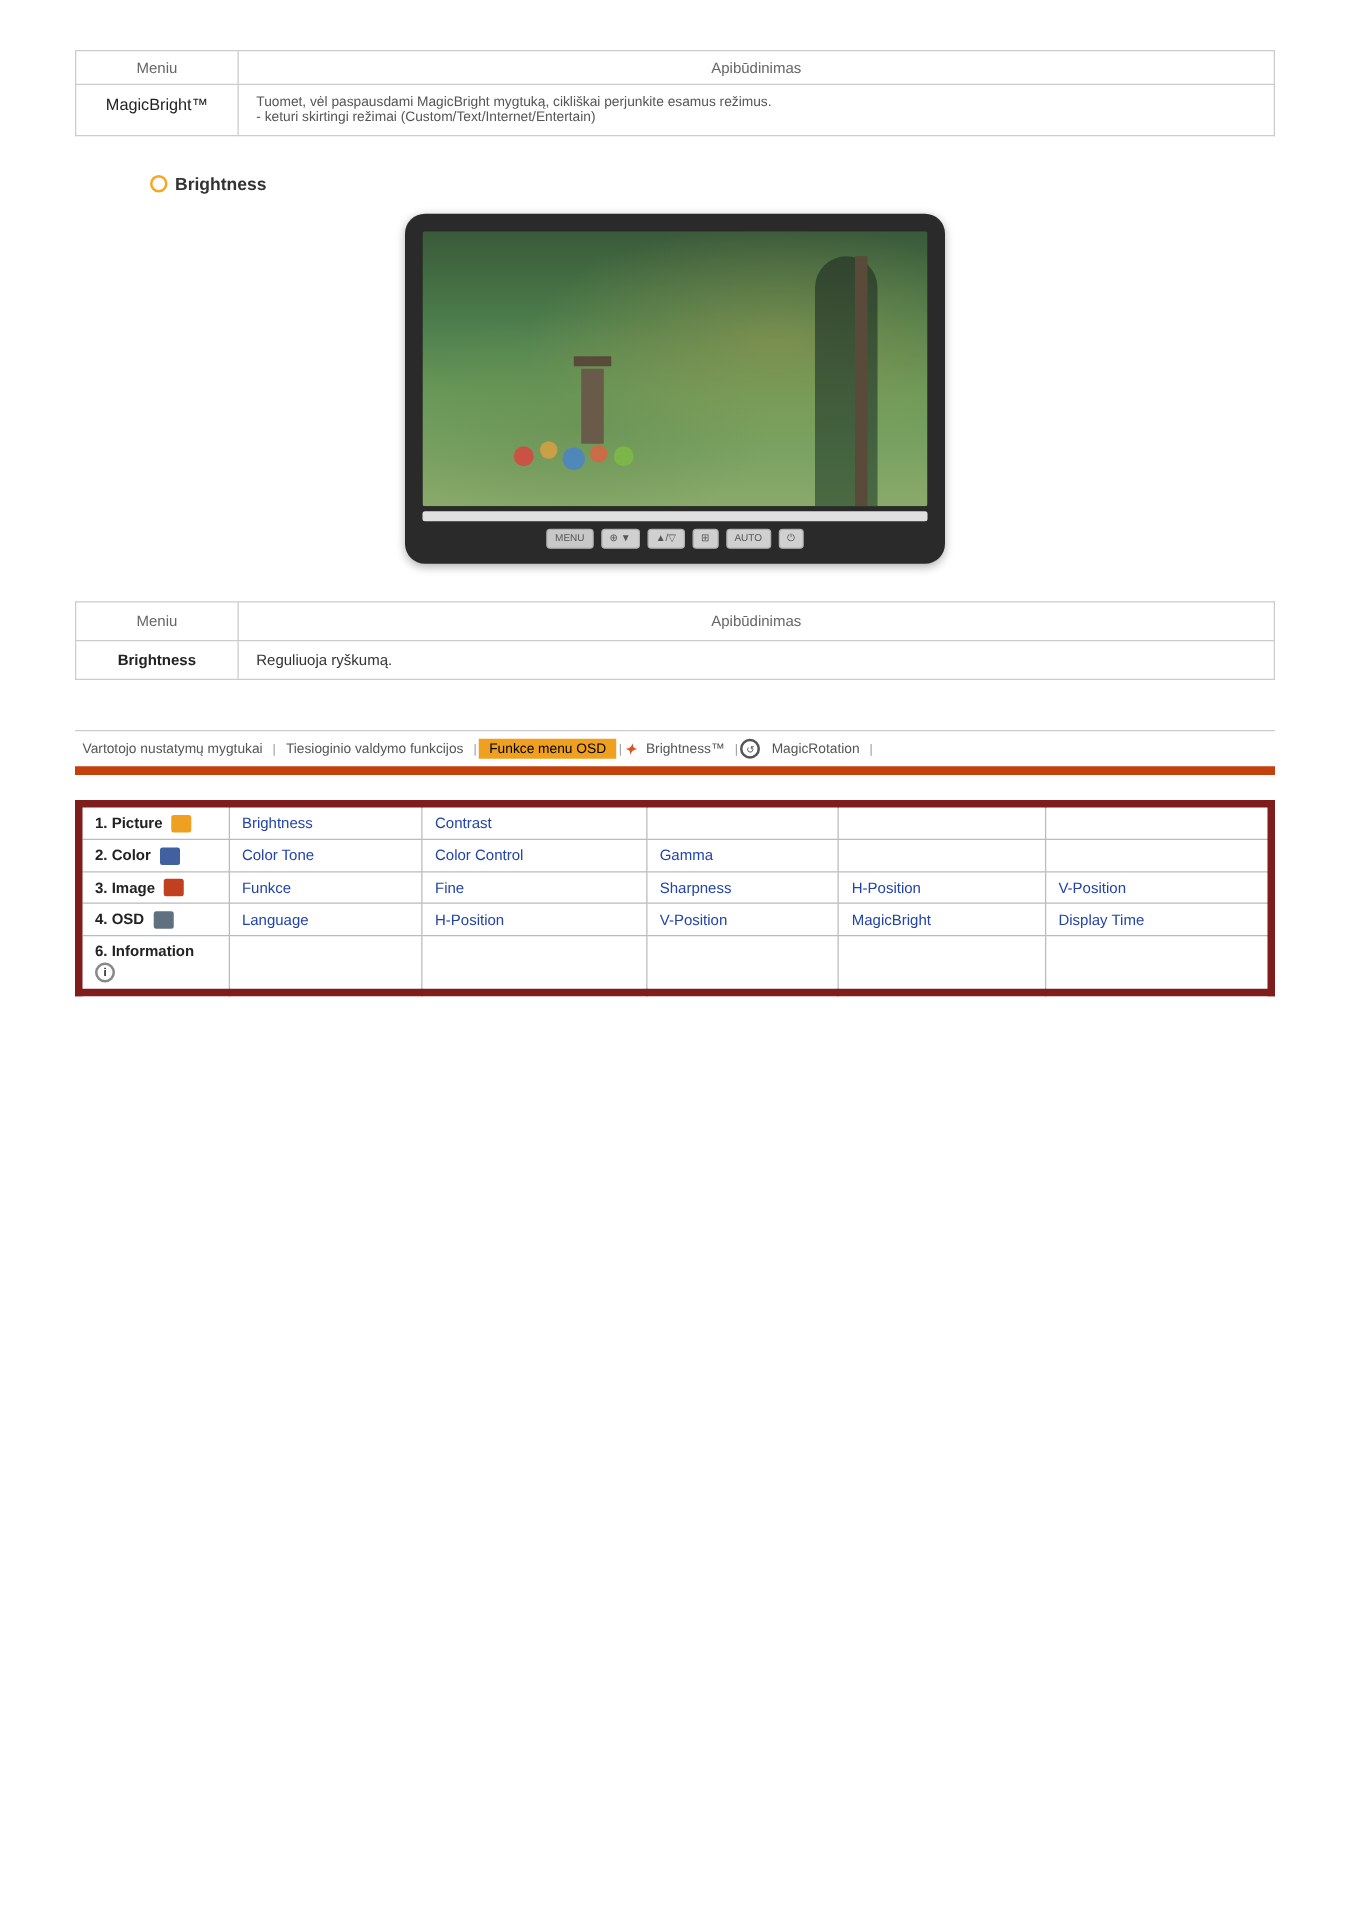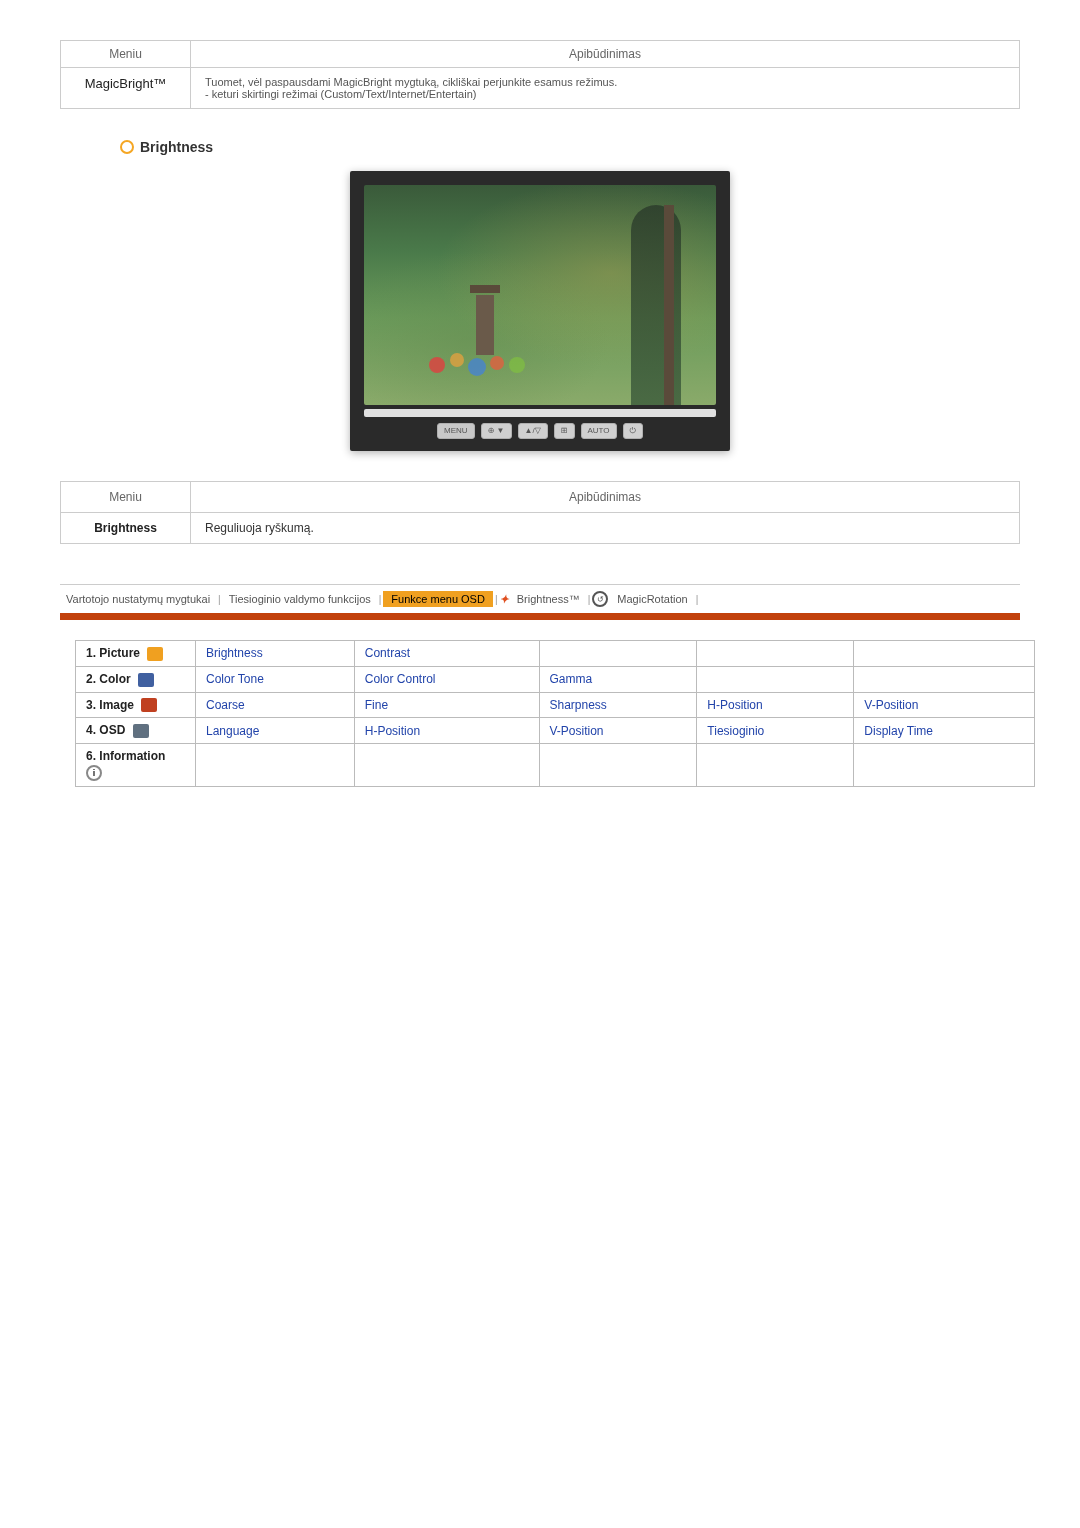"MENU" .monitor { border-radius: 2px -> 16px; width: 380px -> 432px }
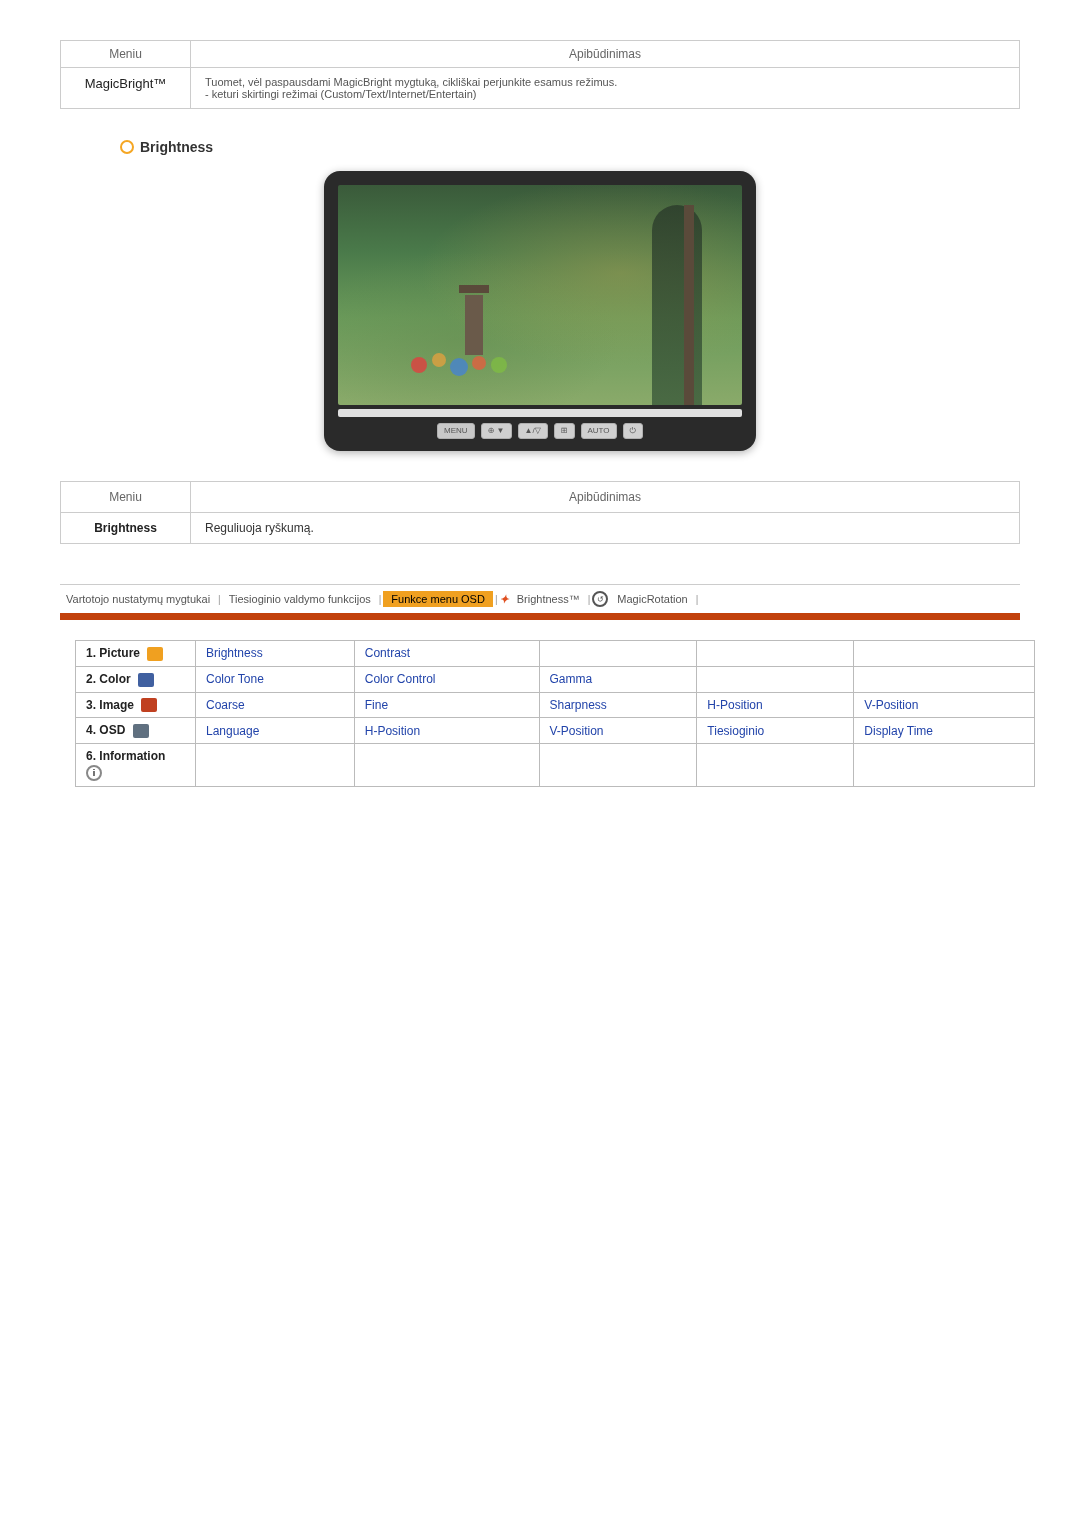"1. Picture" .osd-table { border: 1px solid #7f1d1d -> 6px solid #7f1d1d; margin: 10px 0 30px 15px -> 10px 0 30px 0 }
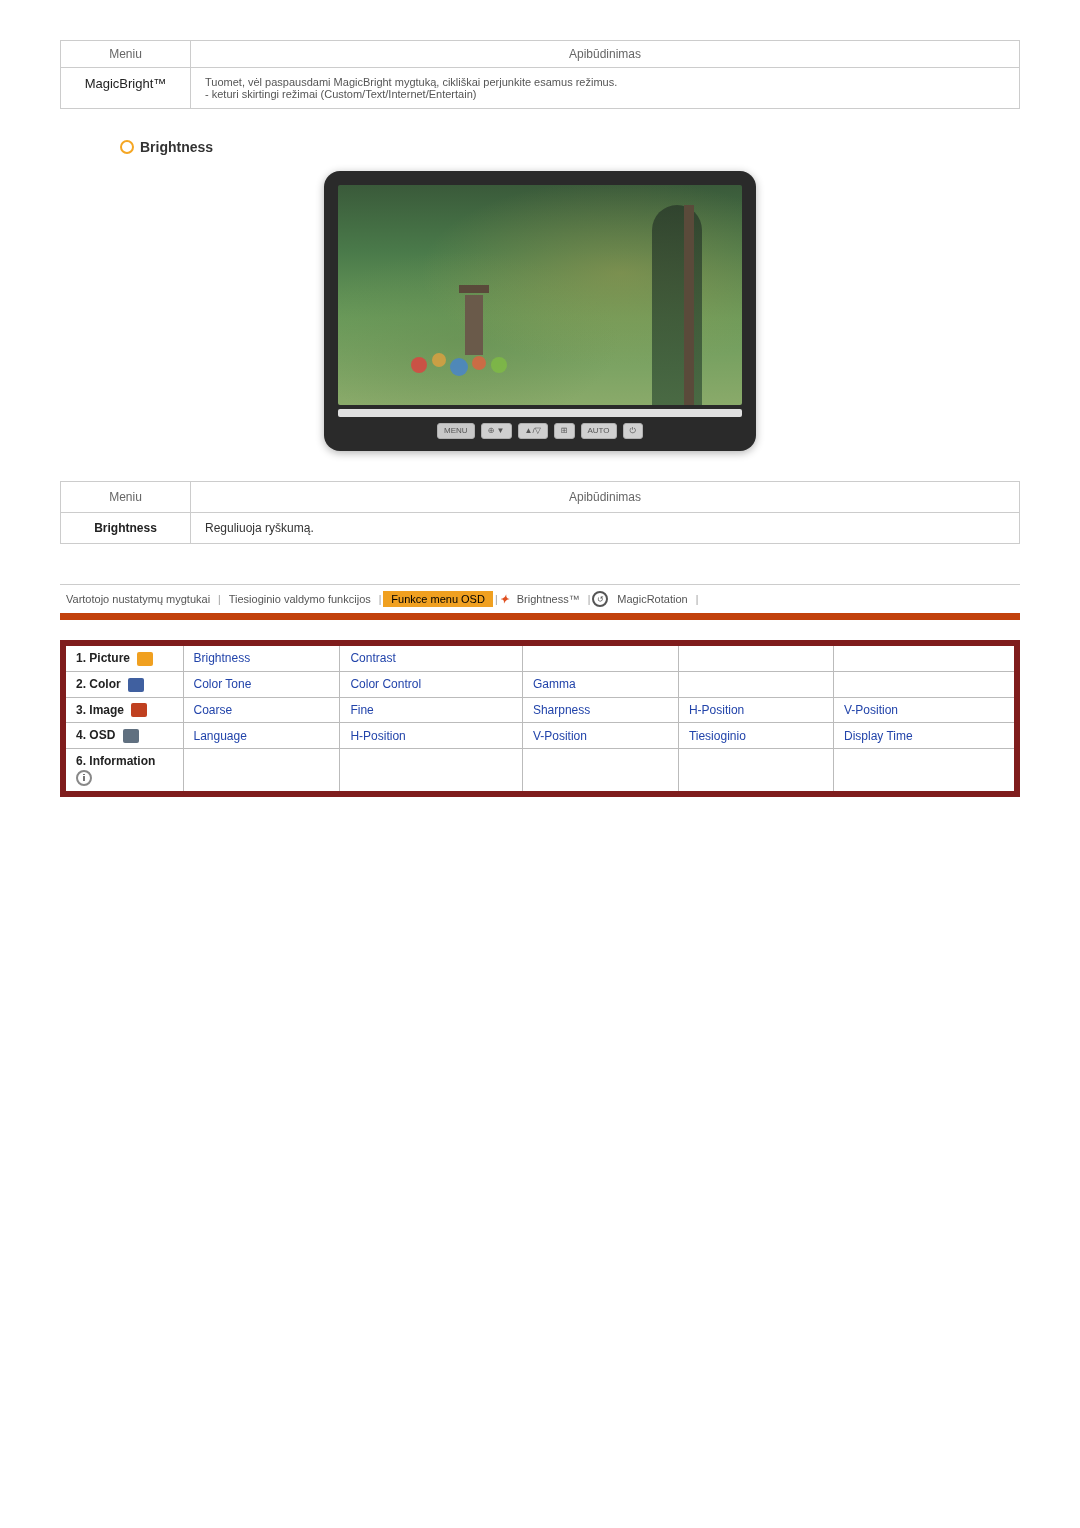"Coarse" td.link-cell { text: Coarse -> Funkce }
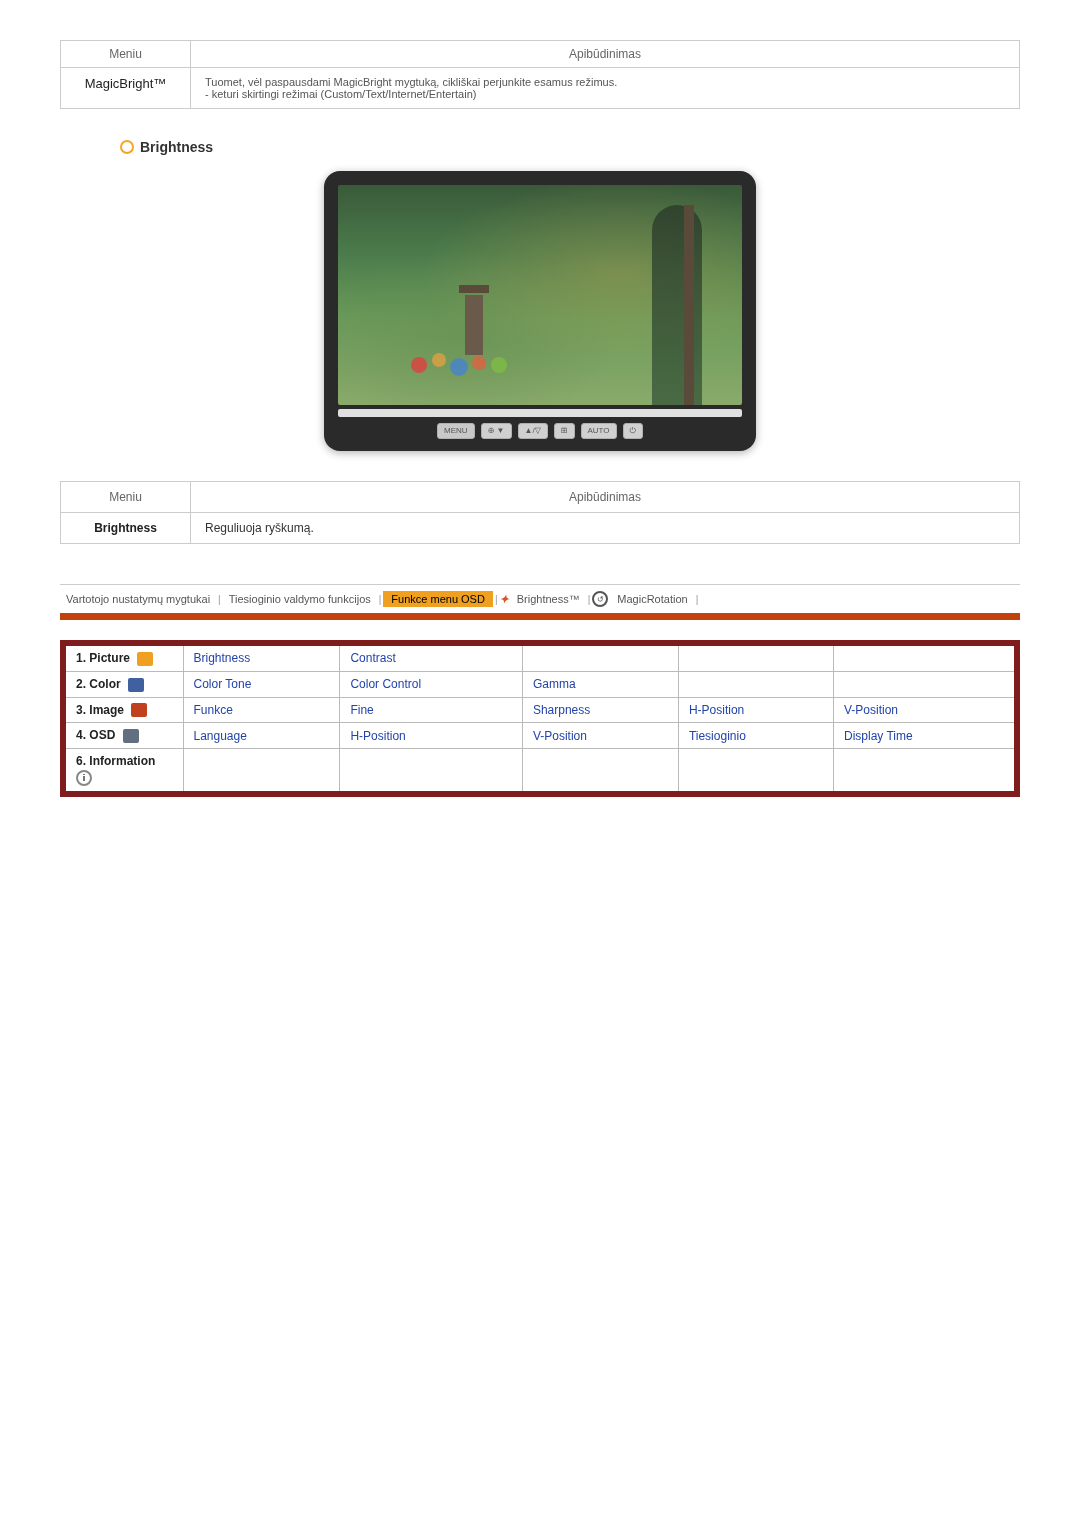"Tiesioginio" td.link-cell { text: Tiesioginio -> MagicBright }
